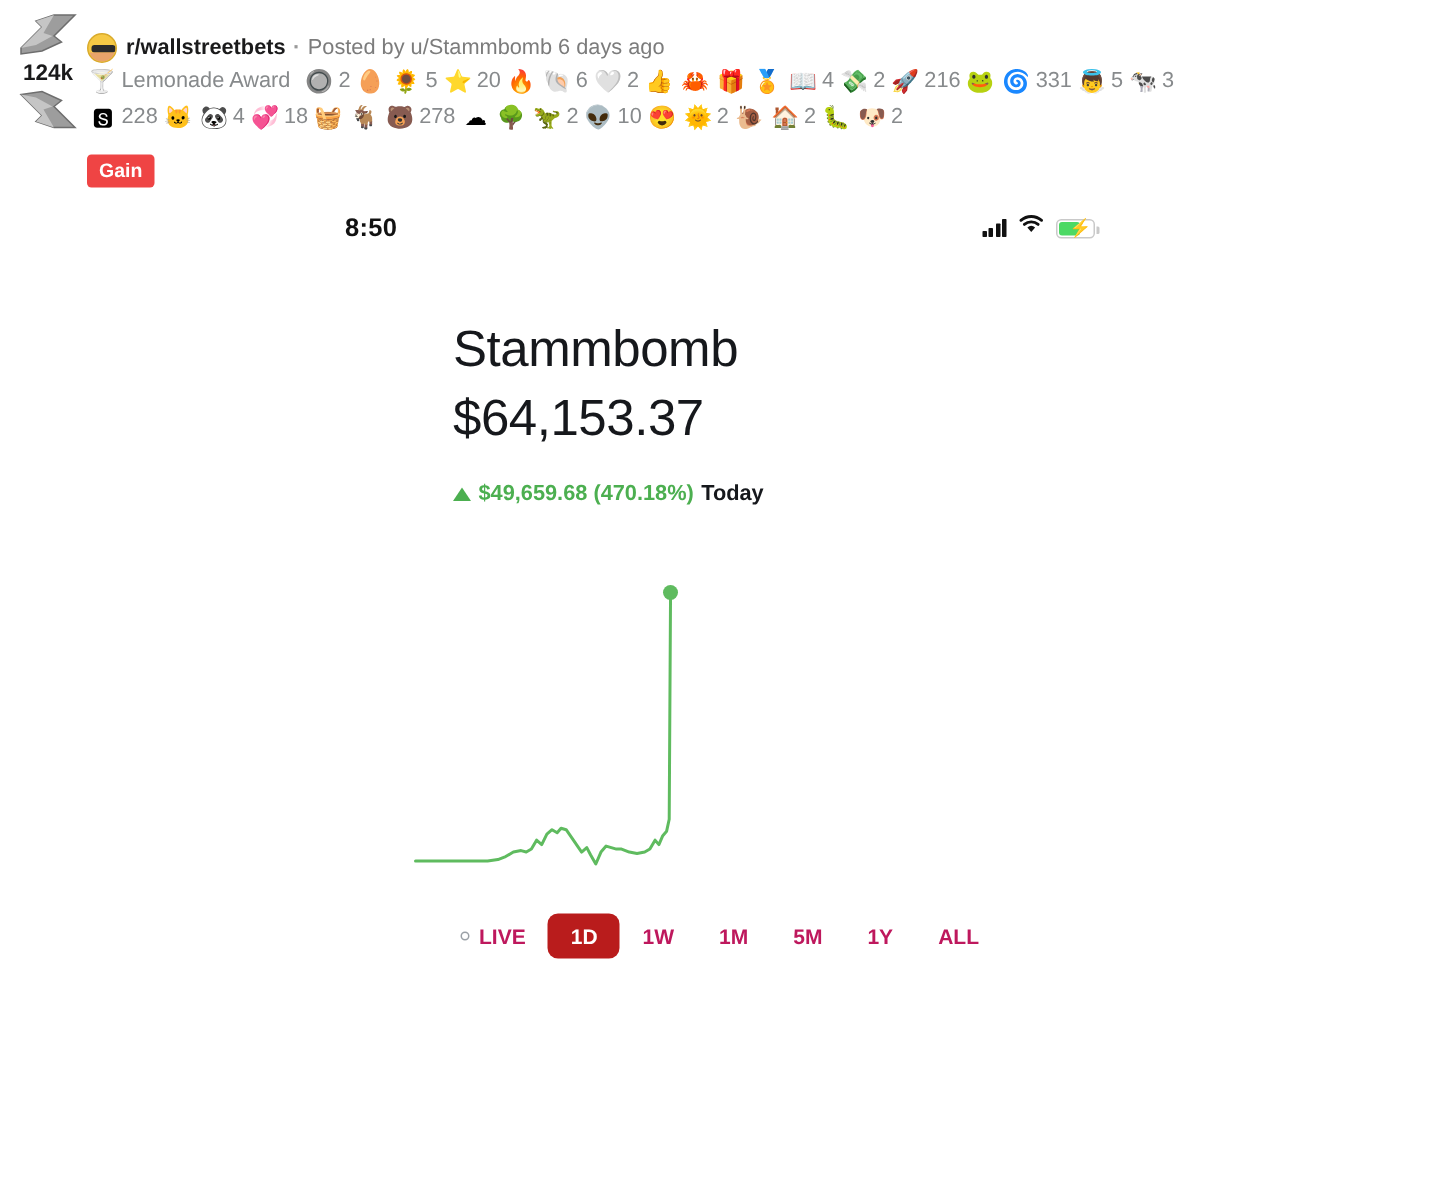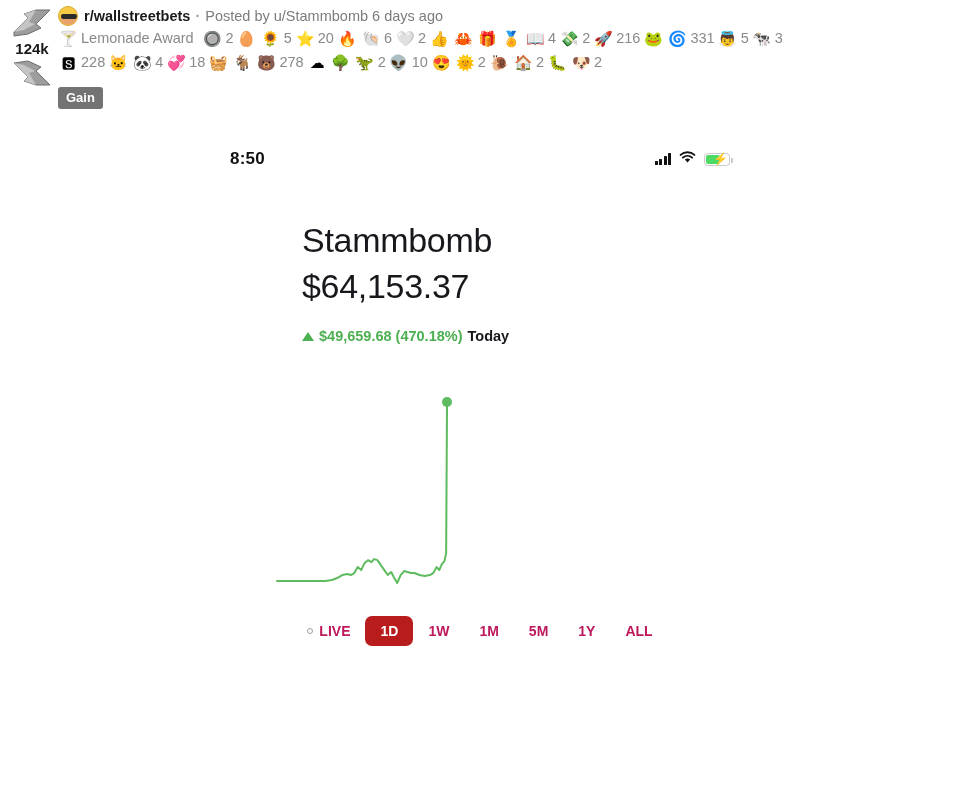"r/wallstreetbets" .post-meta { margin-top: none -> 16px }
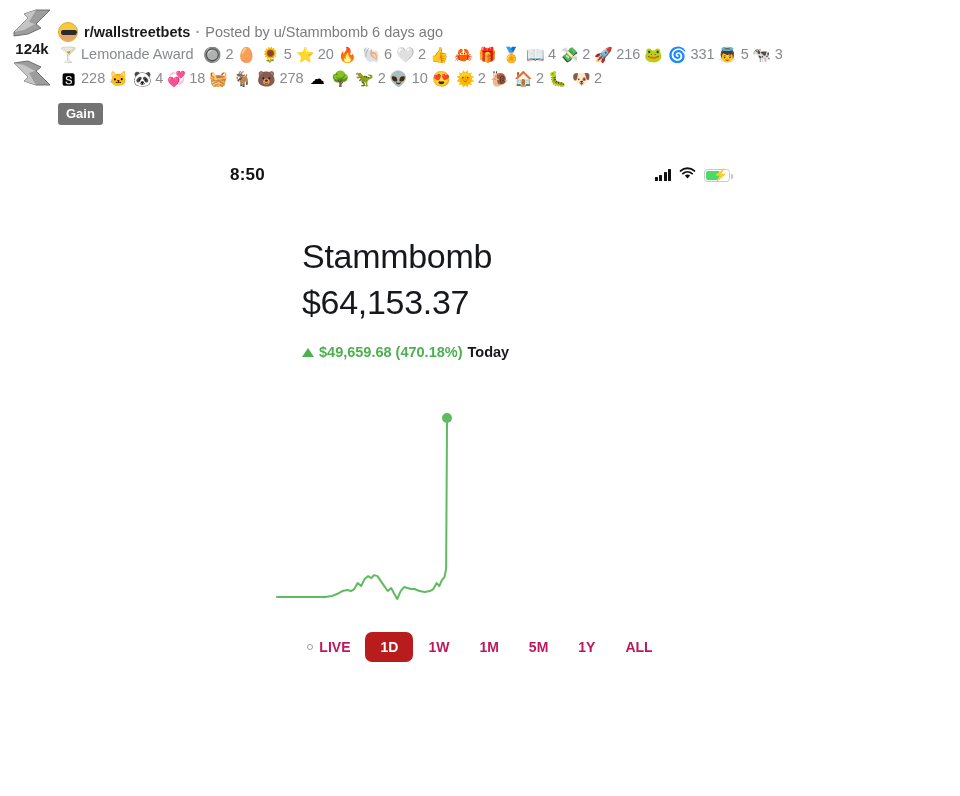"Gain" .flair { background: #737373 -> #ef4444 }
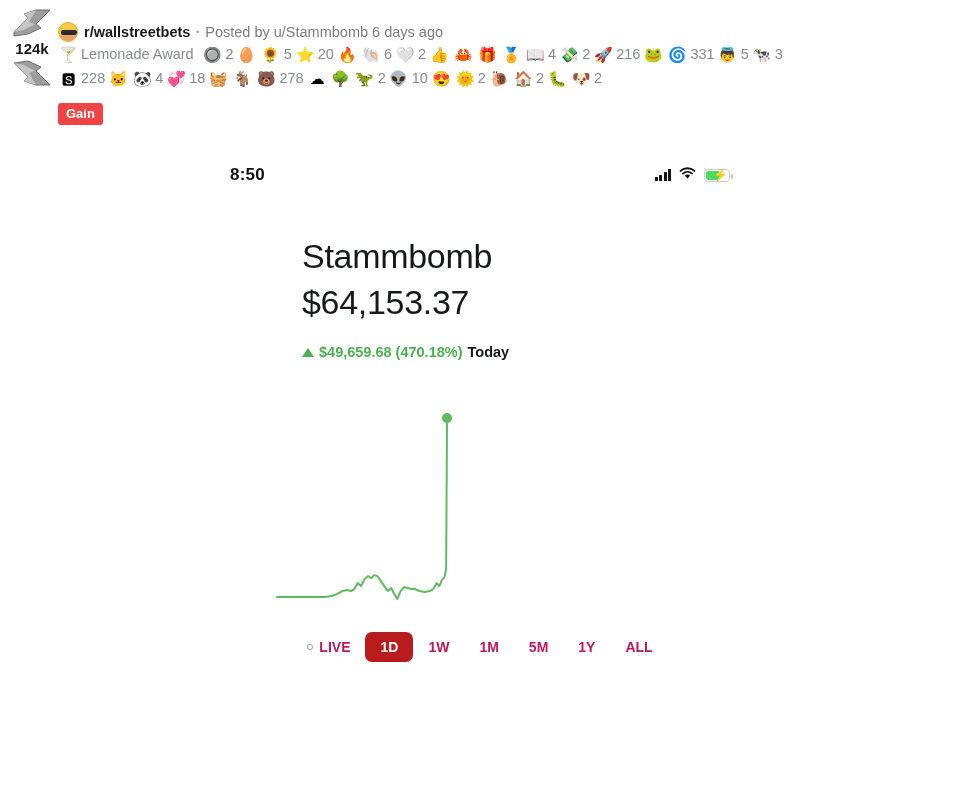"8:50" .phone { margin-top: 35px -> 12px }
